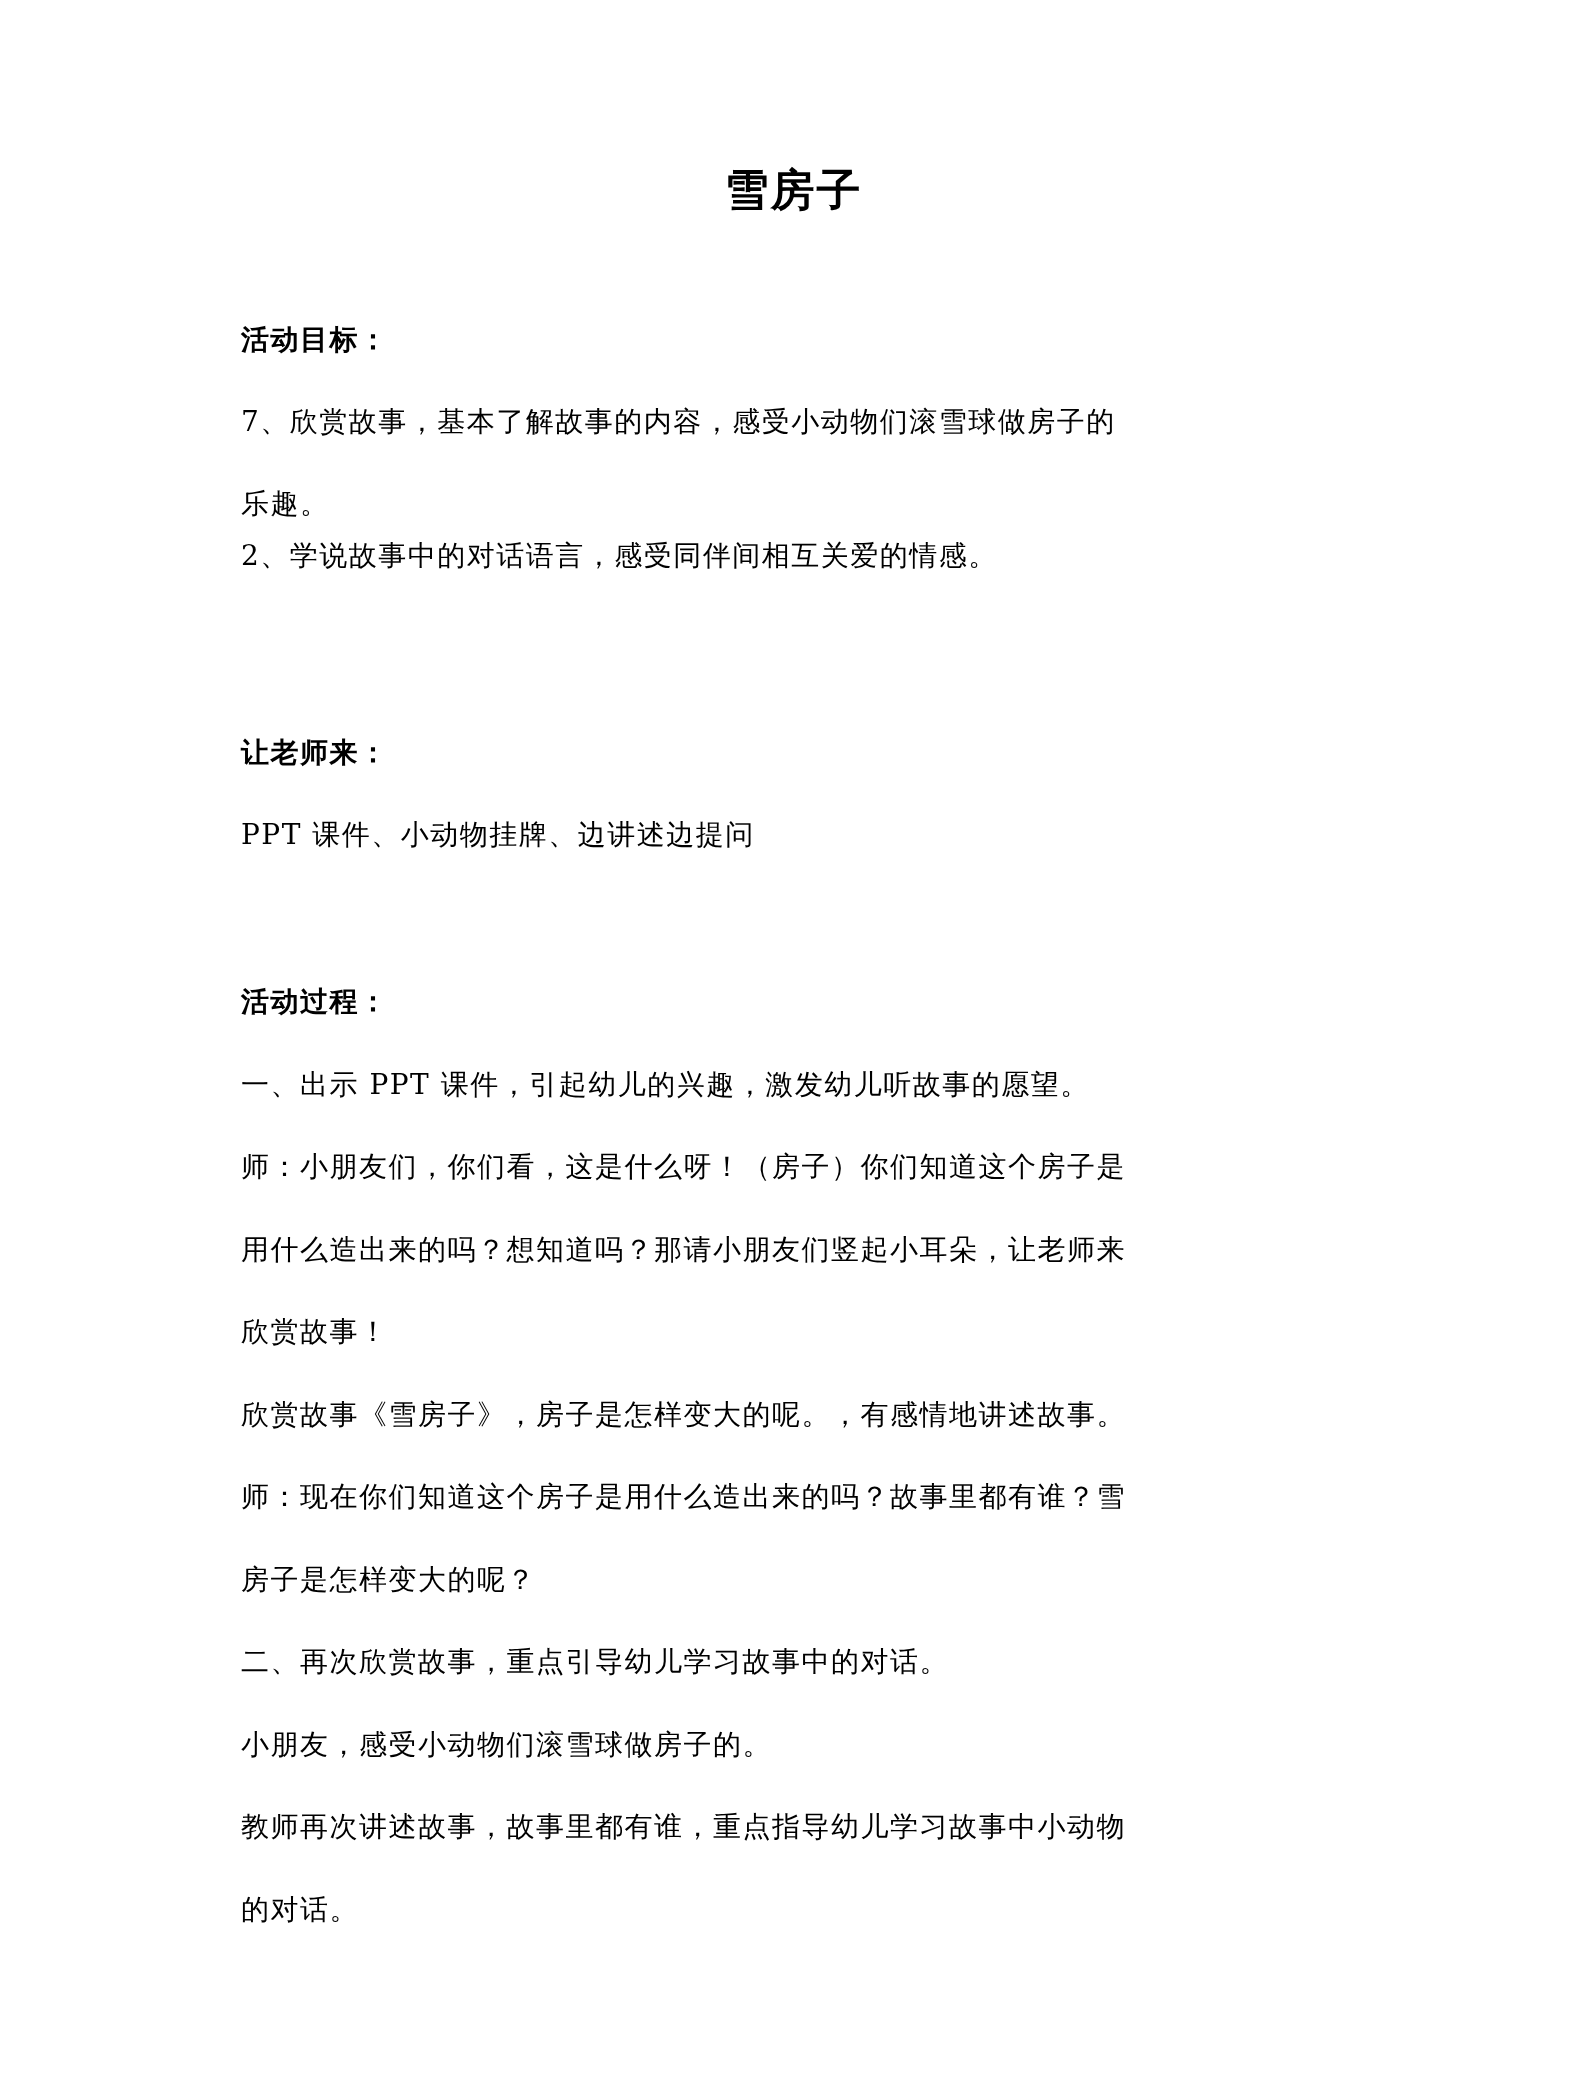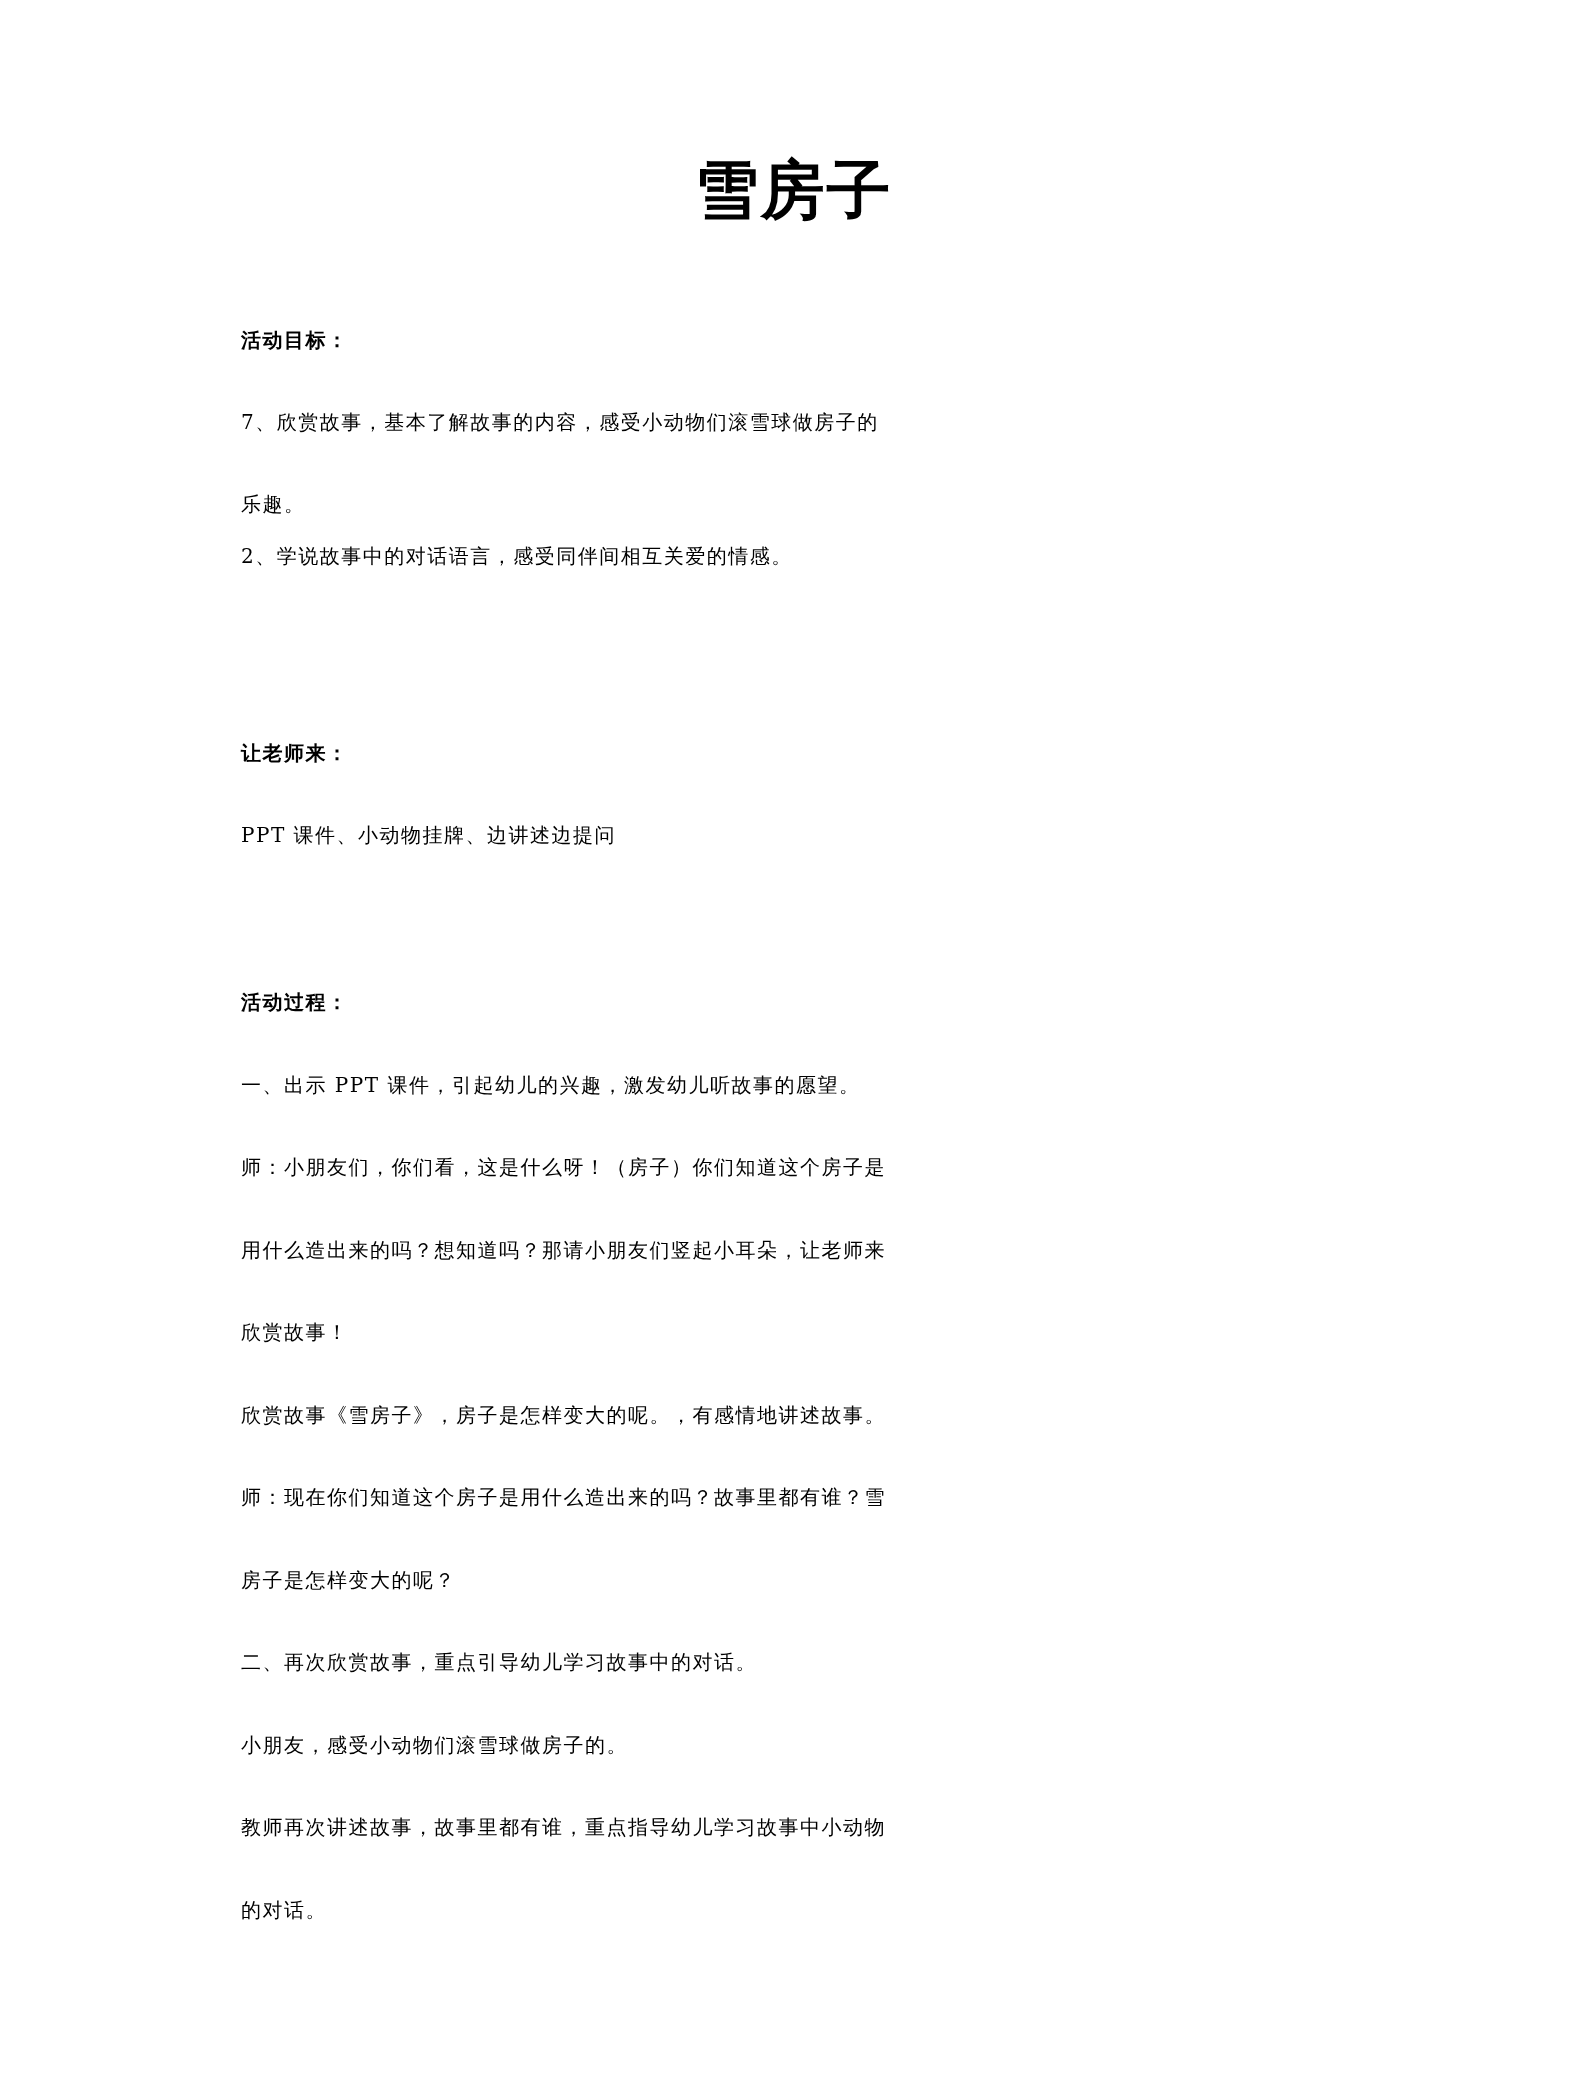"雪房子" .title { font-size: 64px -> 44px }
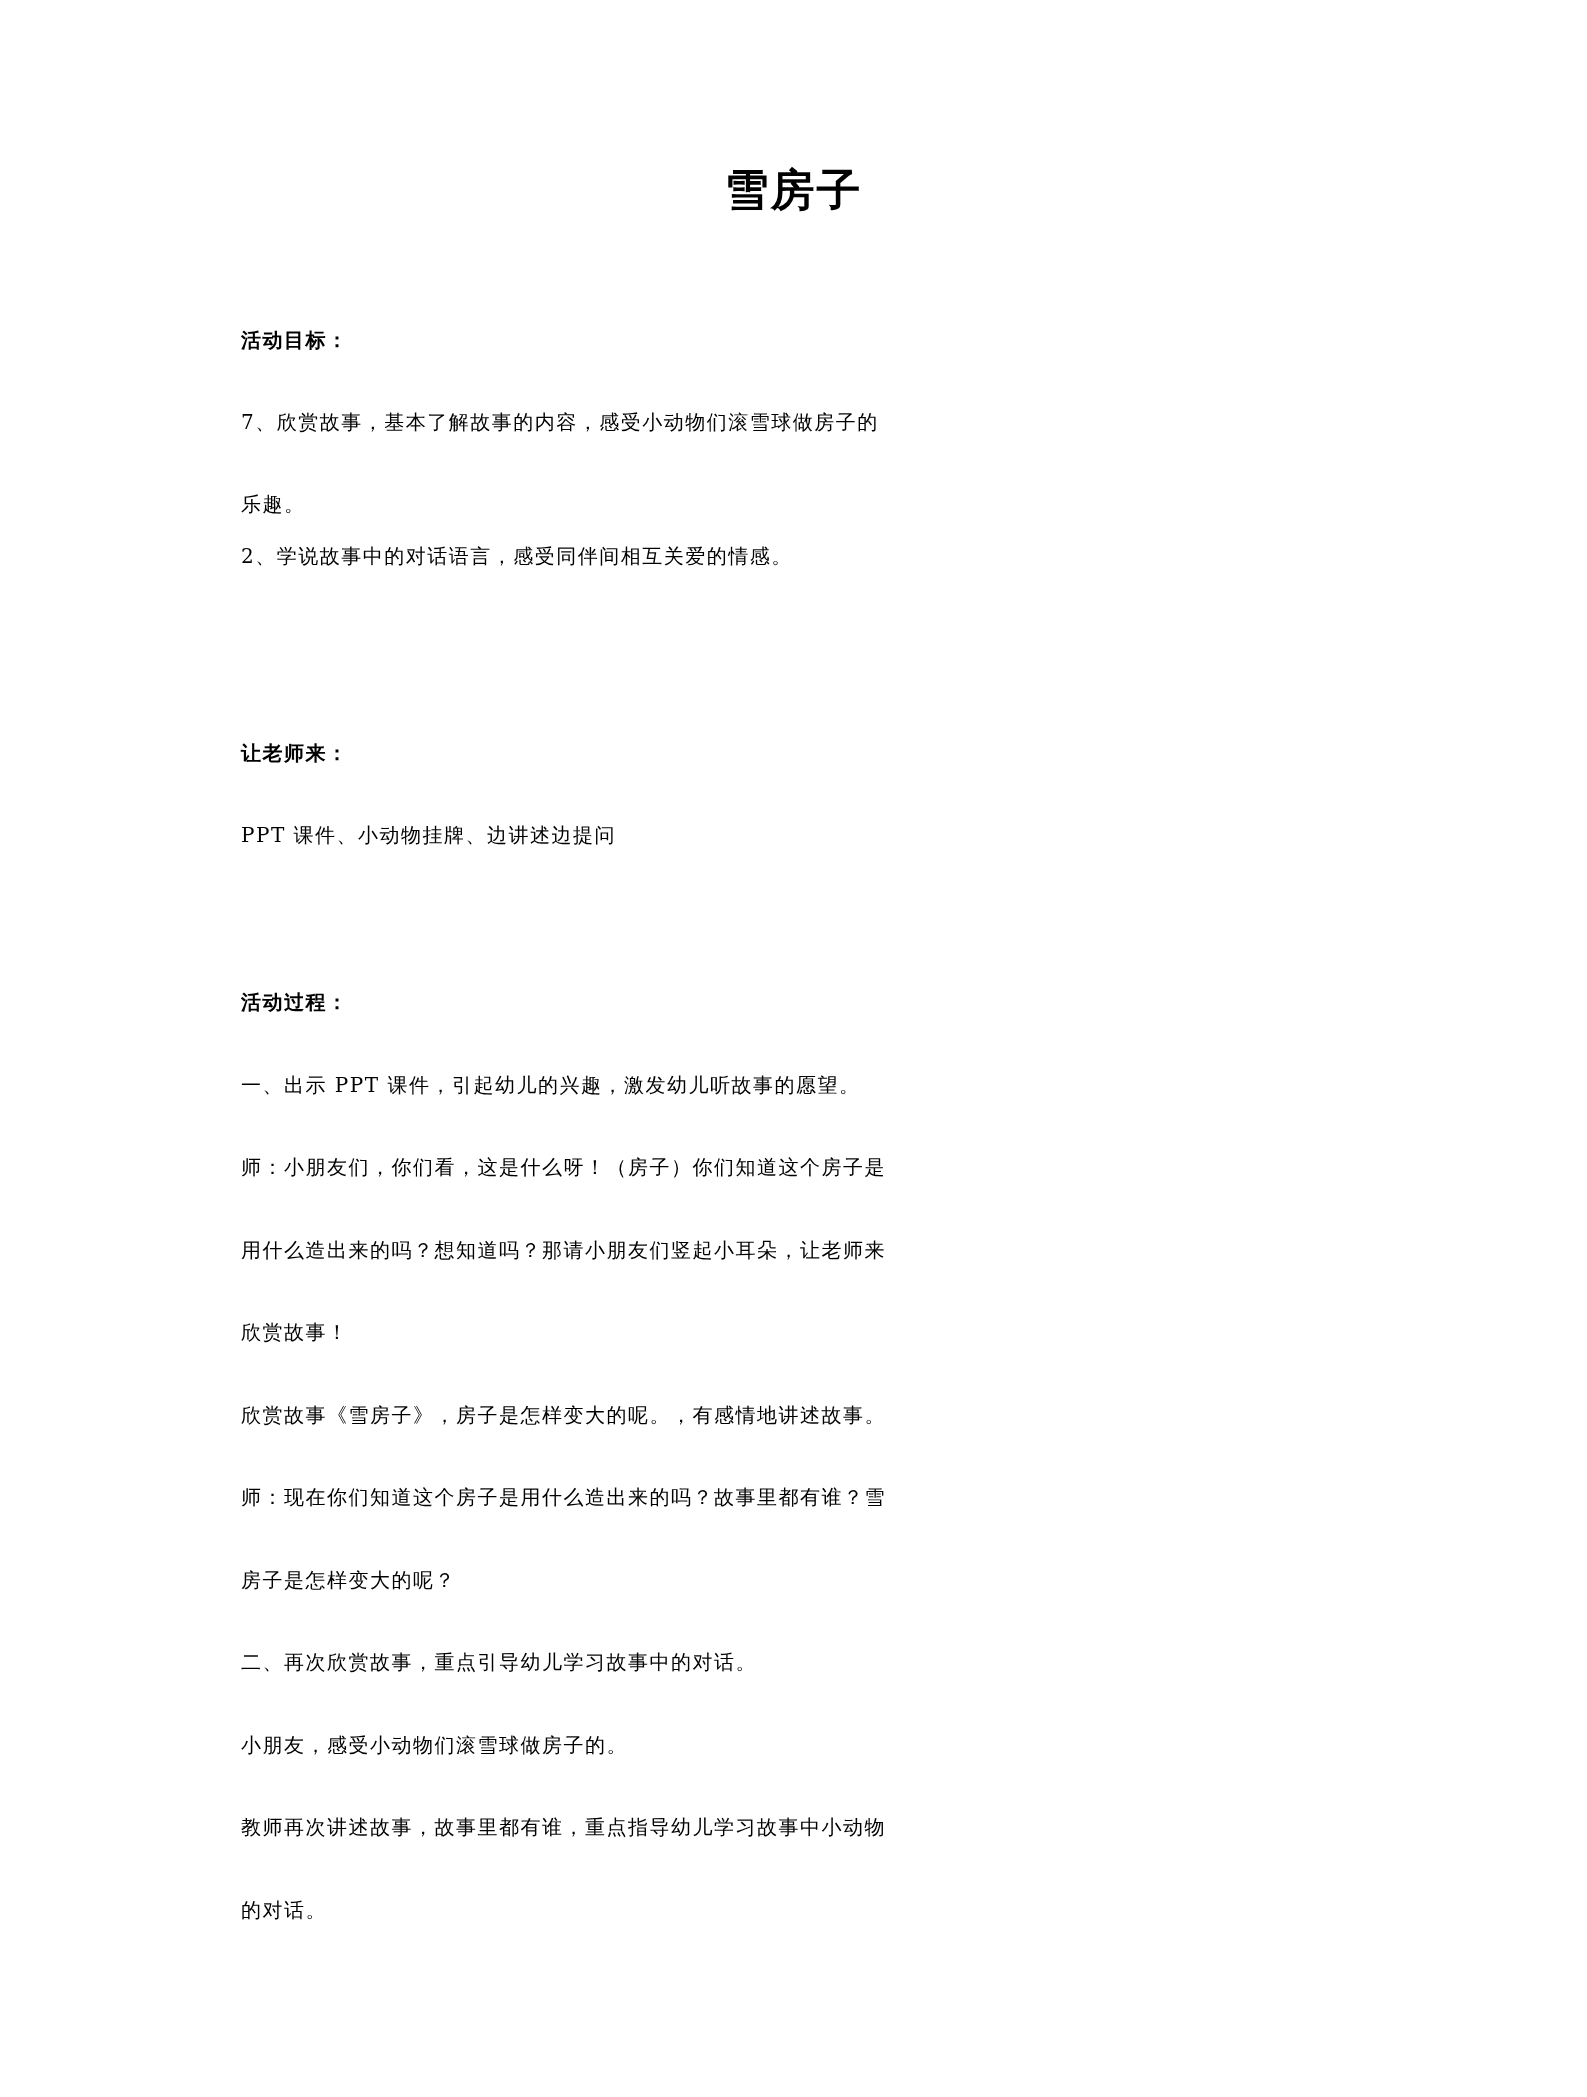"活动目标：" .line { font-size: 20px -> 28px }
